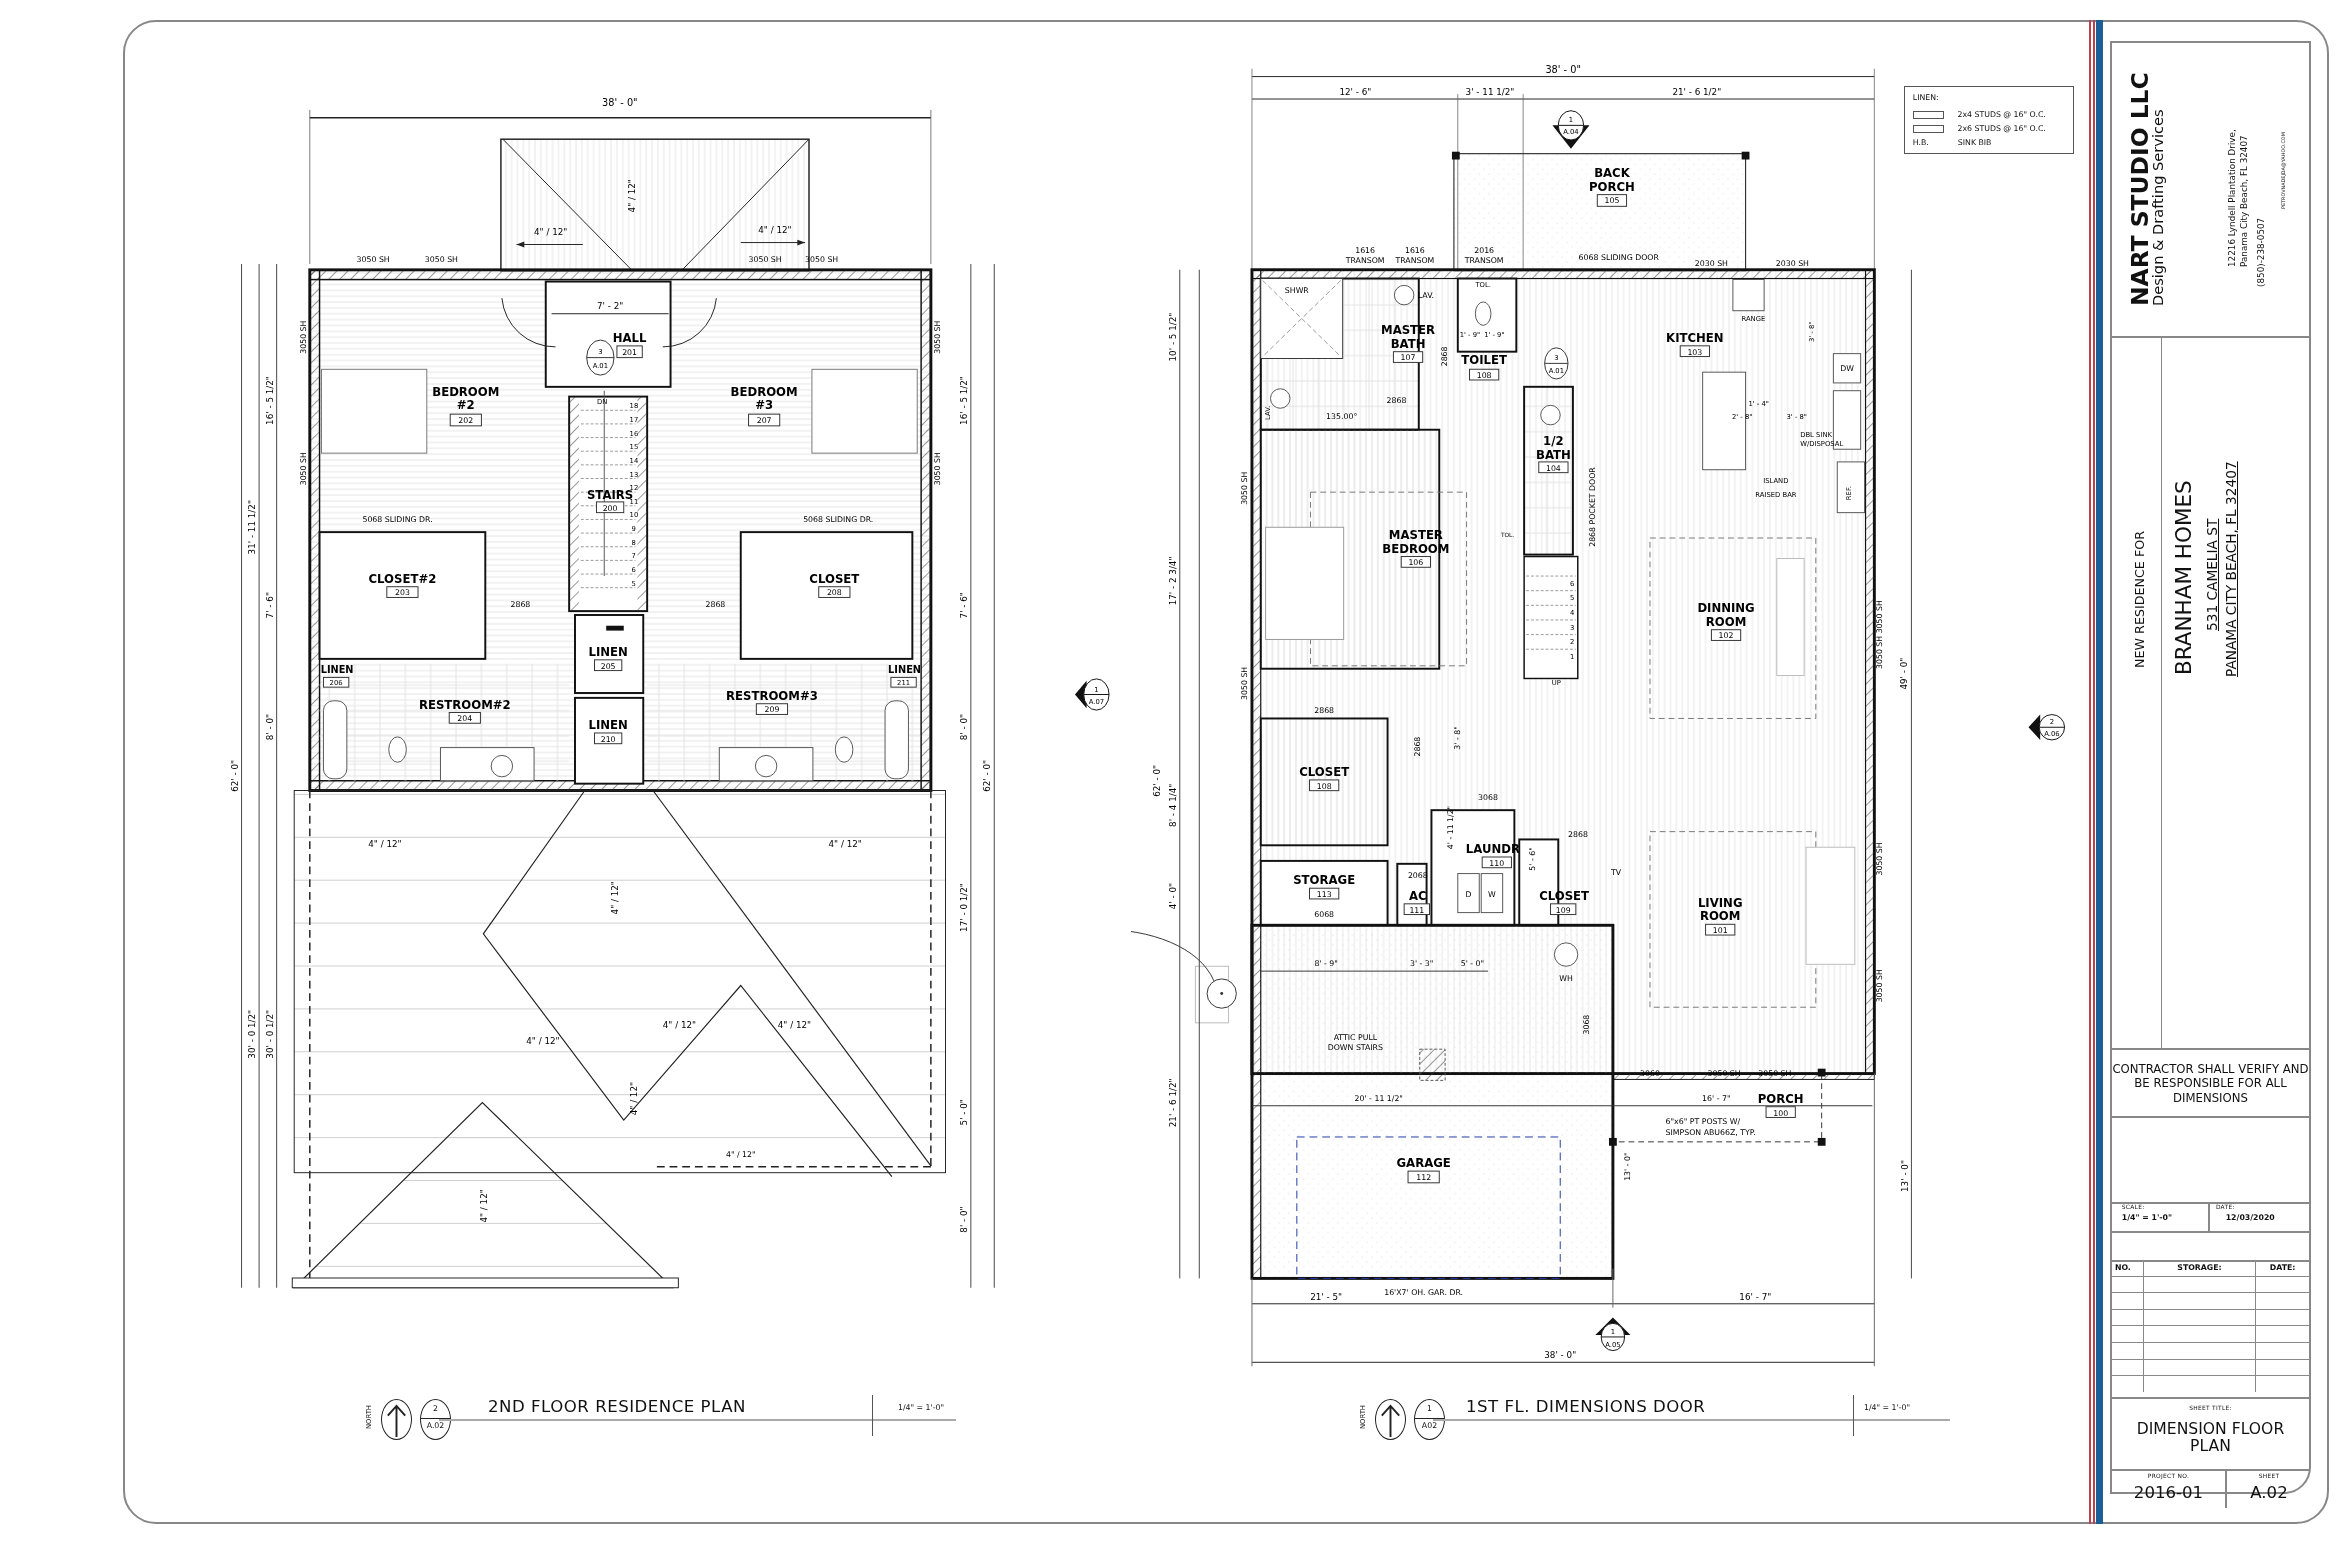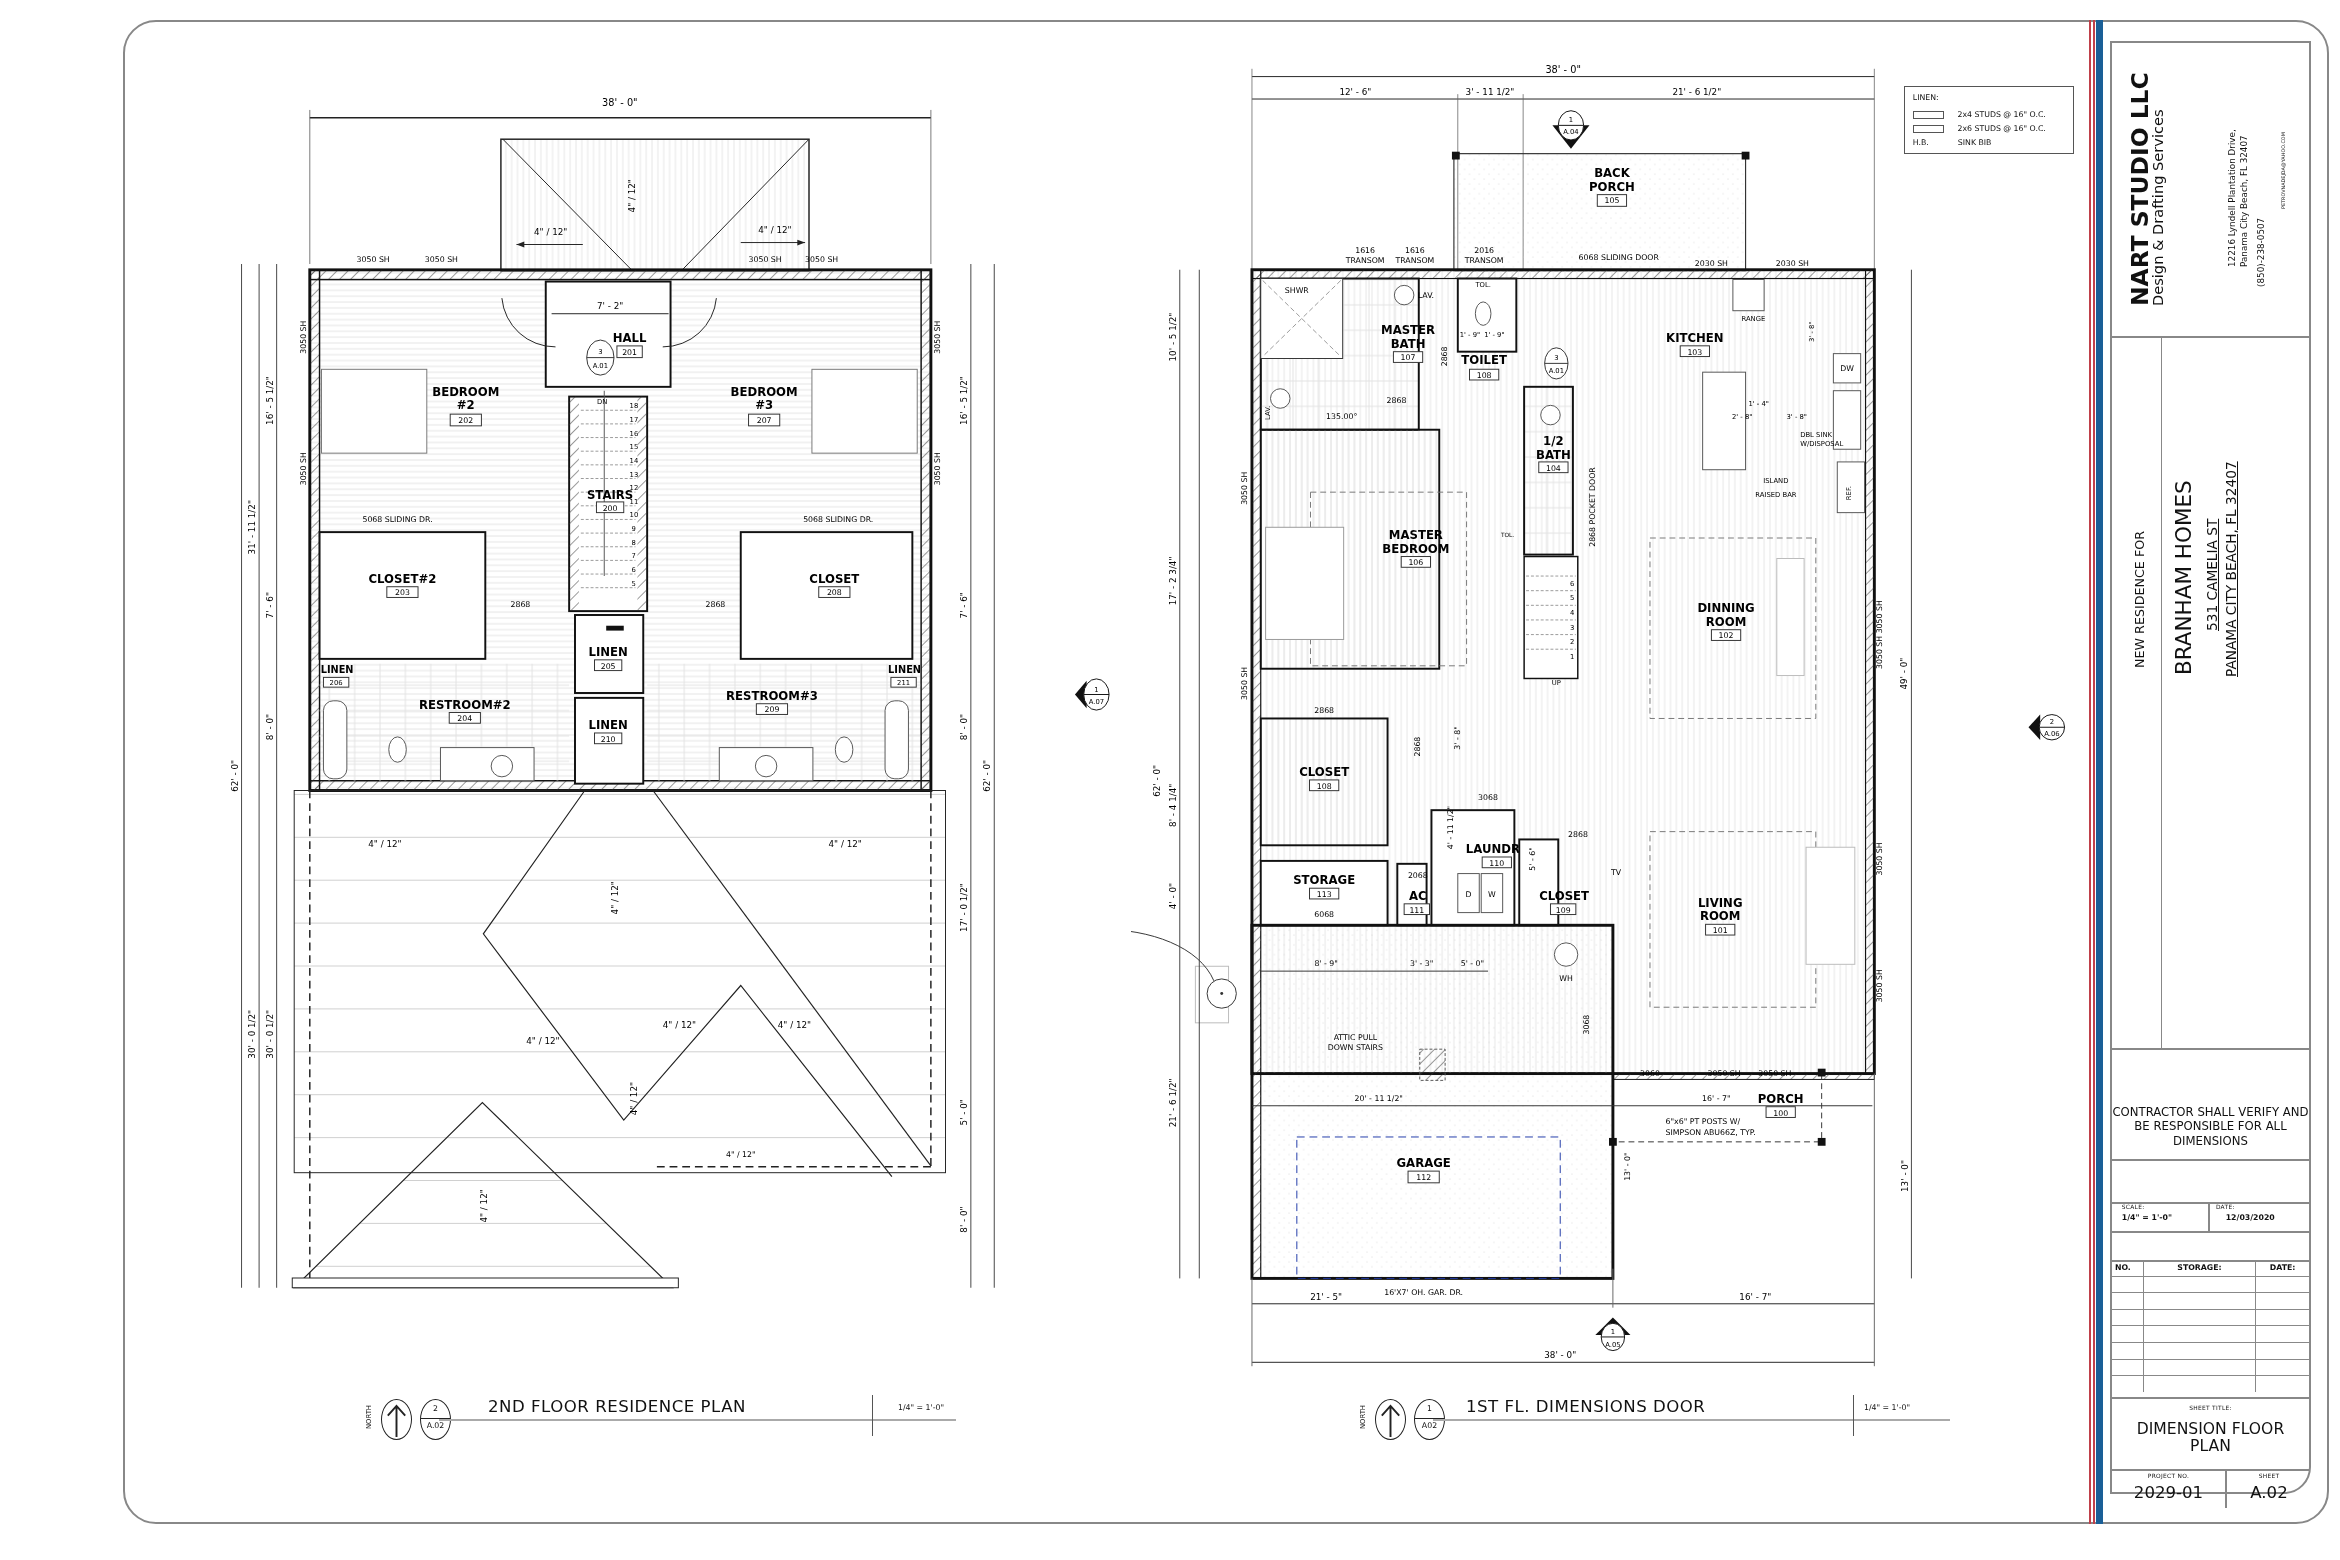"CONTRACTOR SHALL VERIFY AND BE" .notice { top: 1046px -> 1003px }
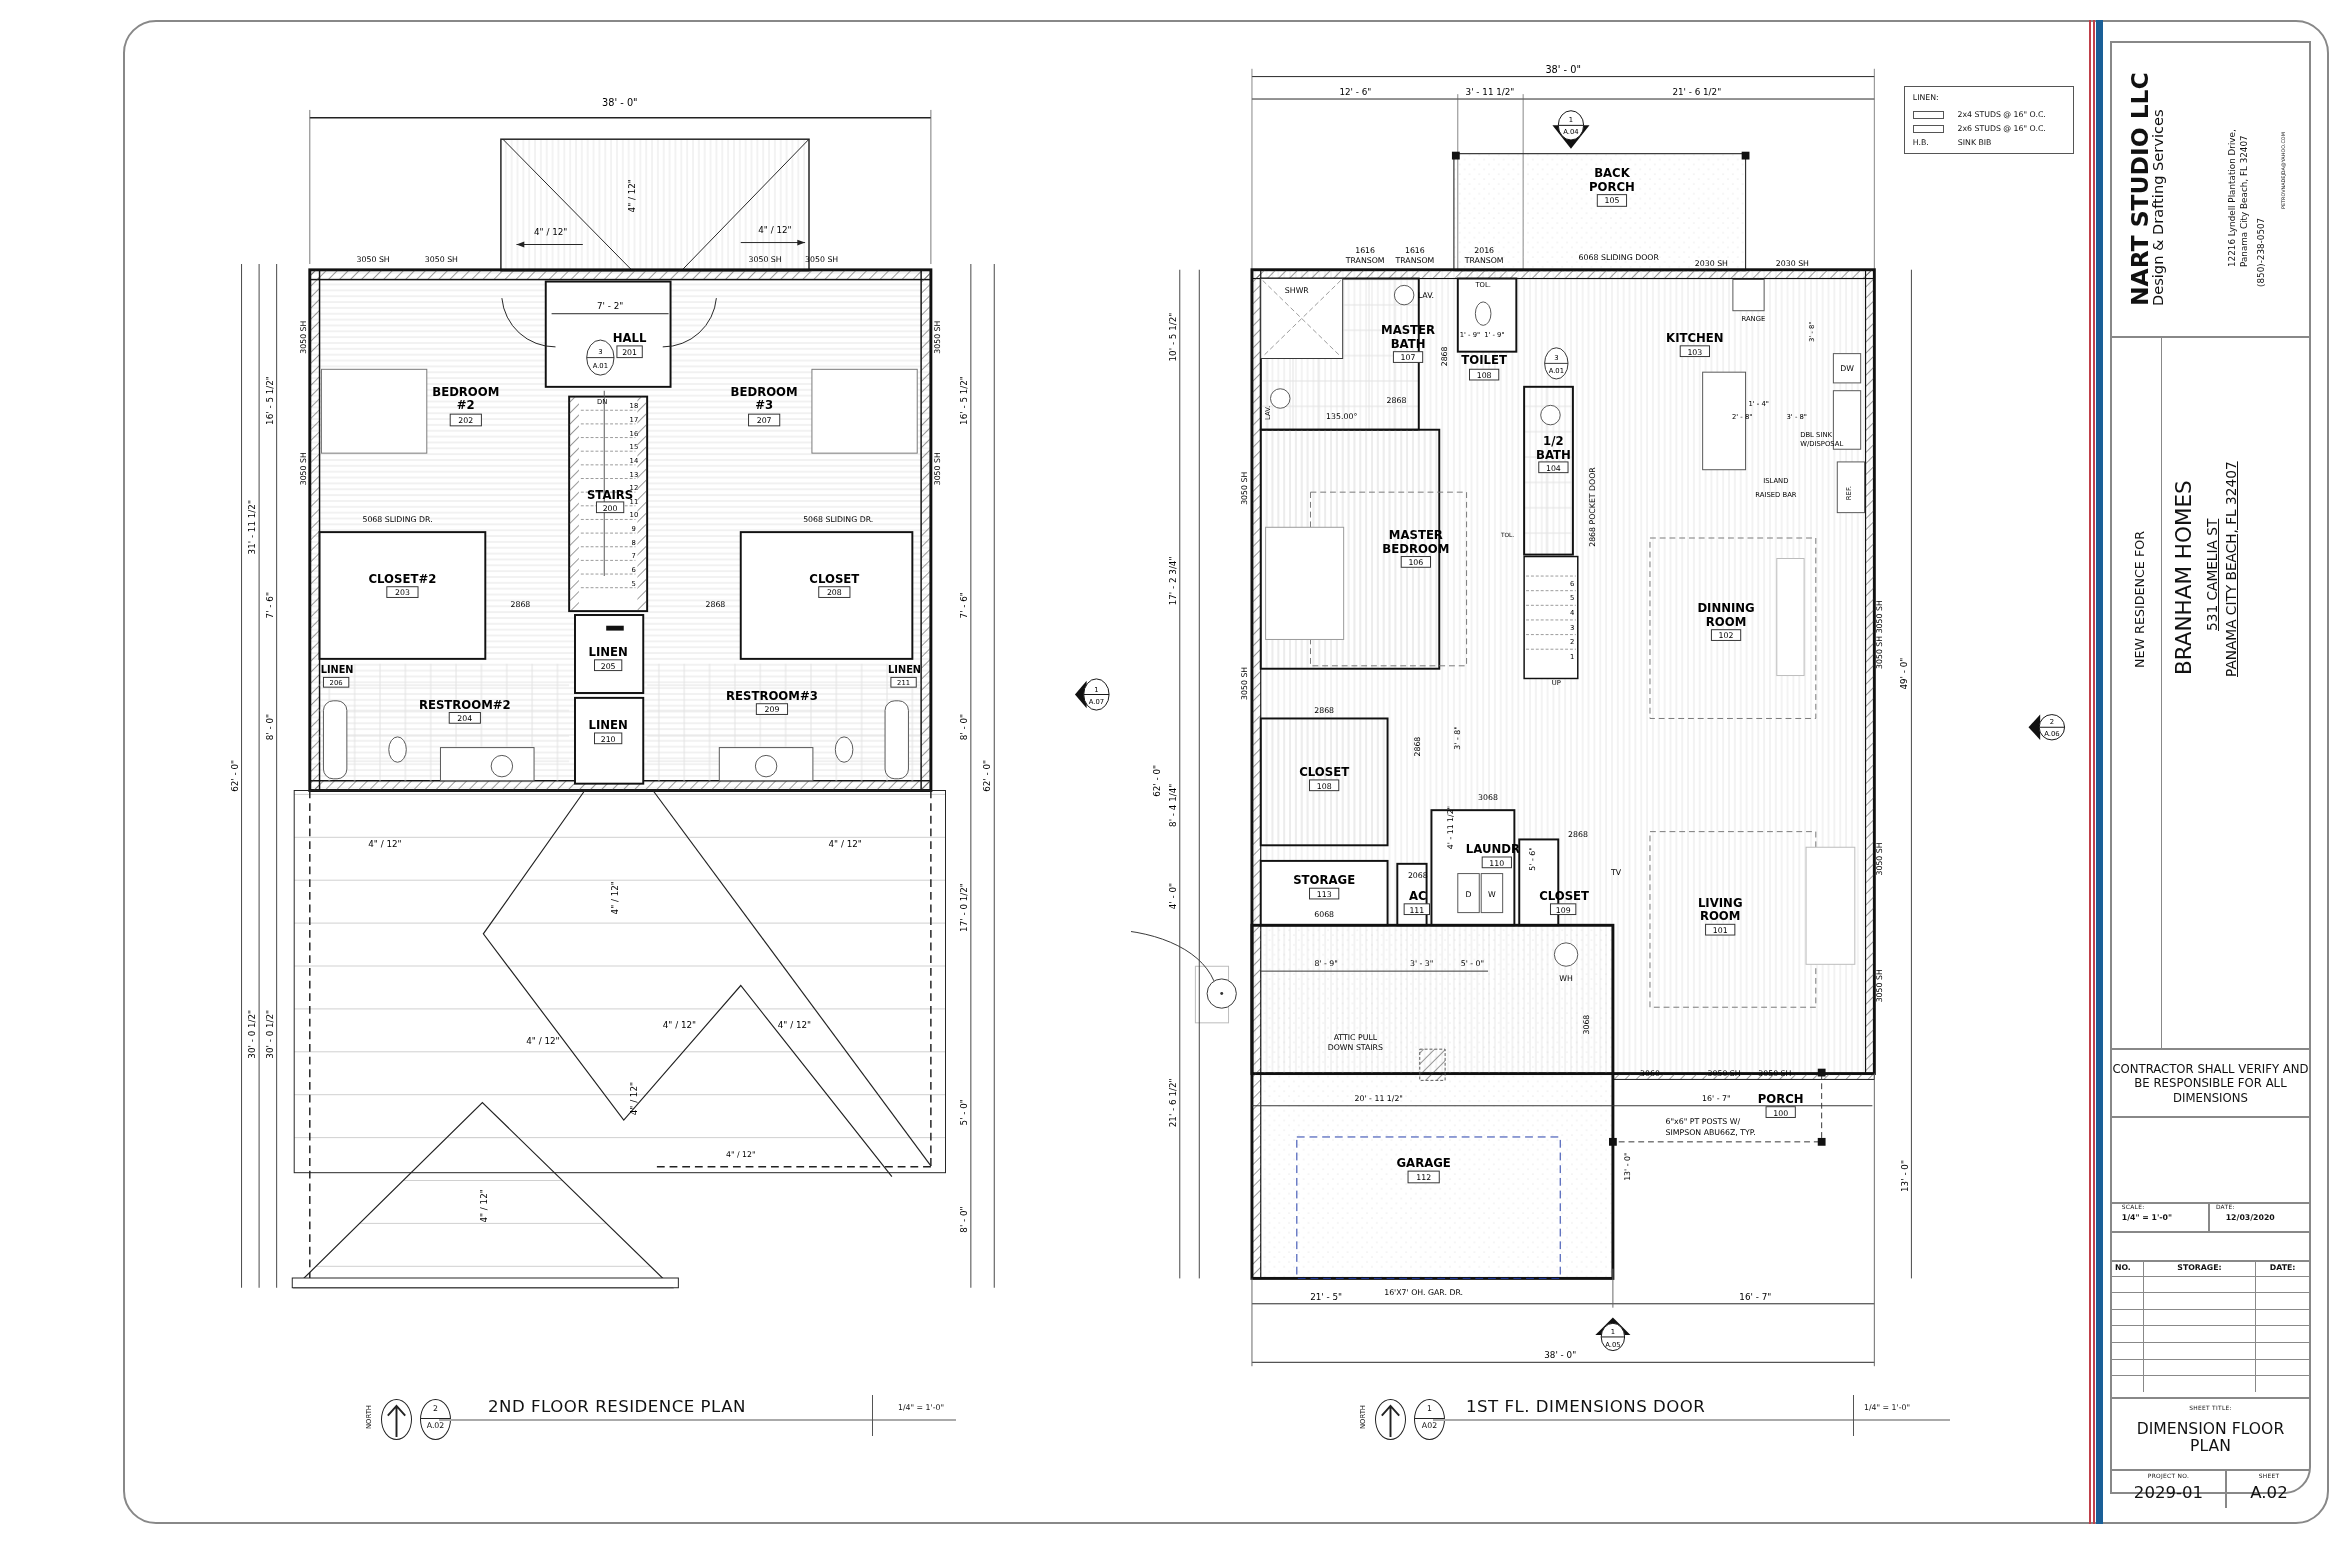"2029-01" div { text: 2029-01 -> 2016-01 }
